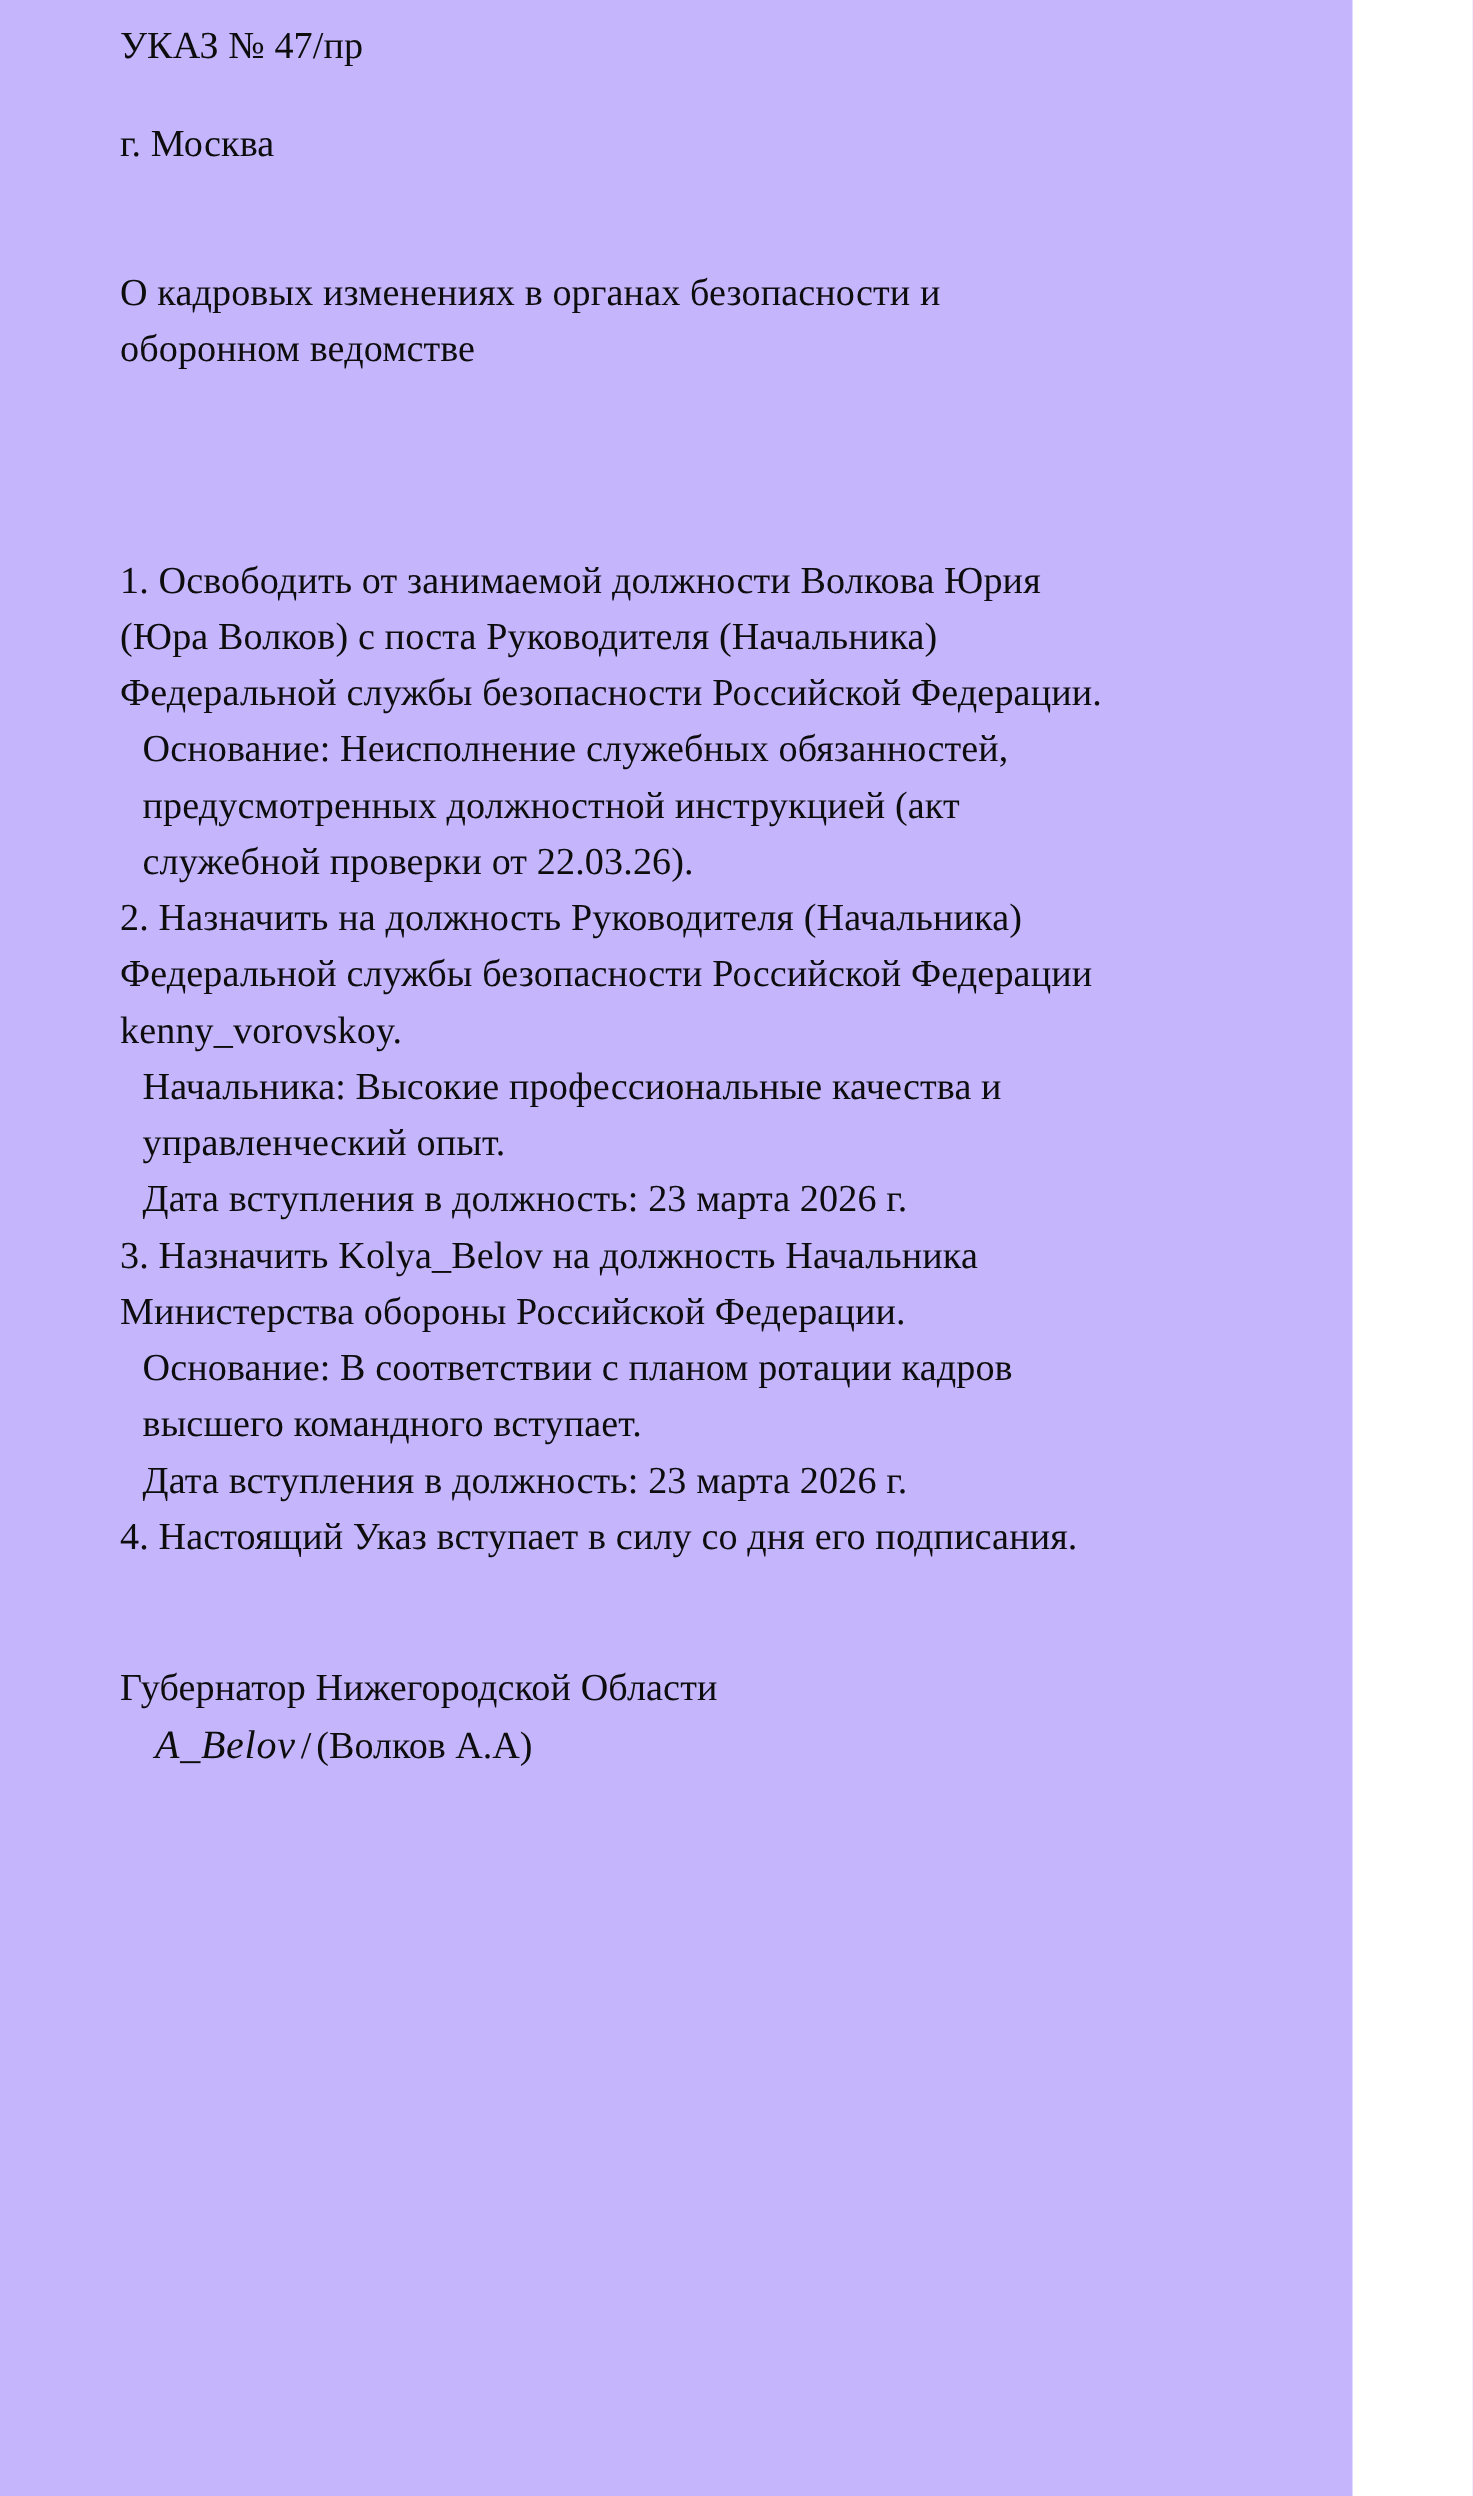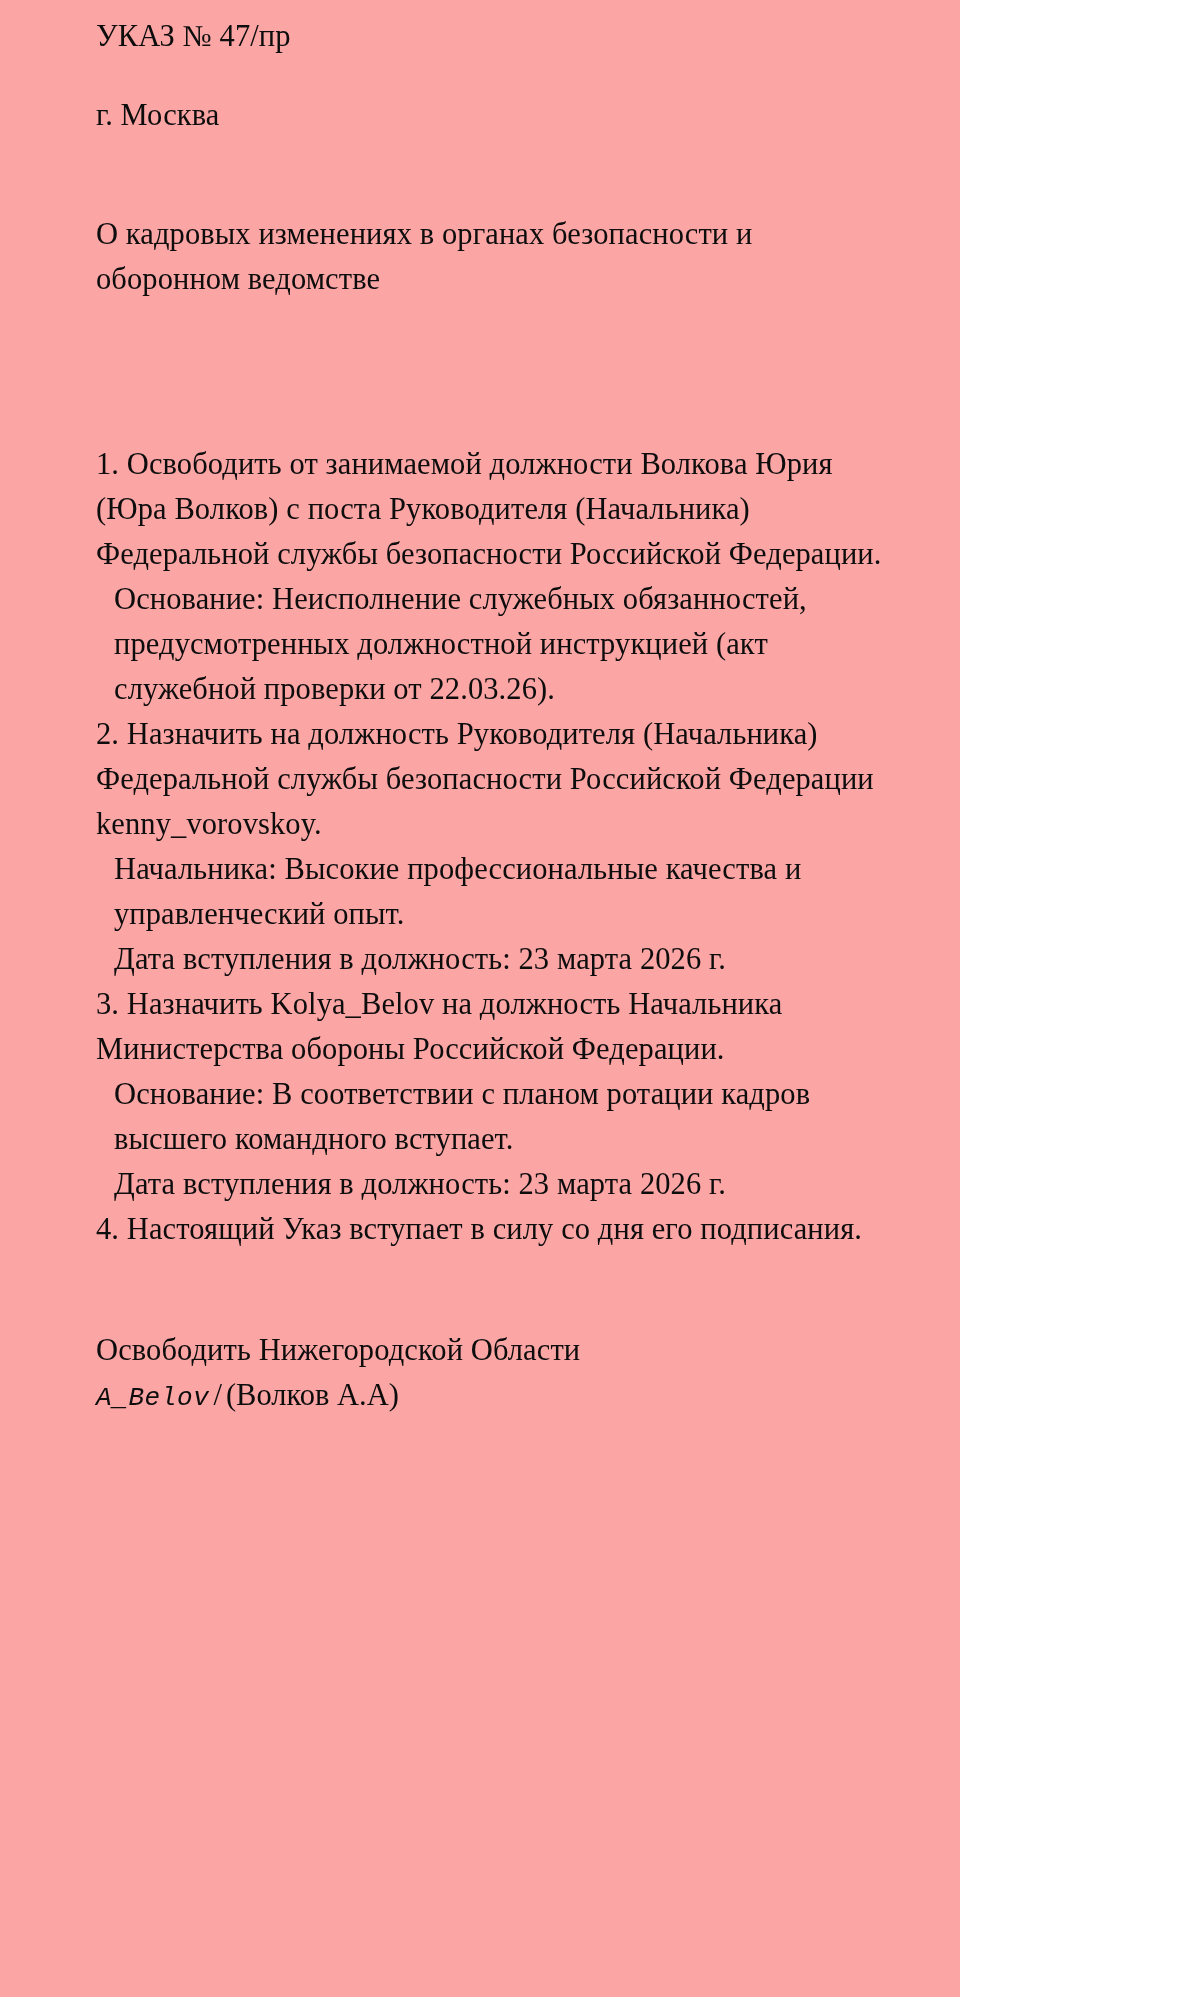"УКАЗ № 47/пр" .page { background: #fca5a5 -> #c4b5fd; width: 960px -> 1082px }
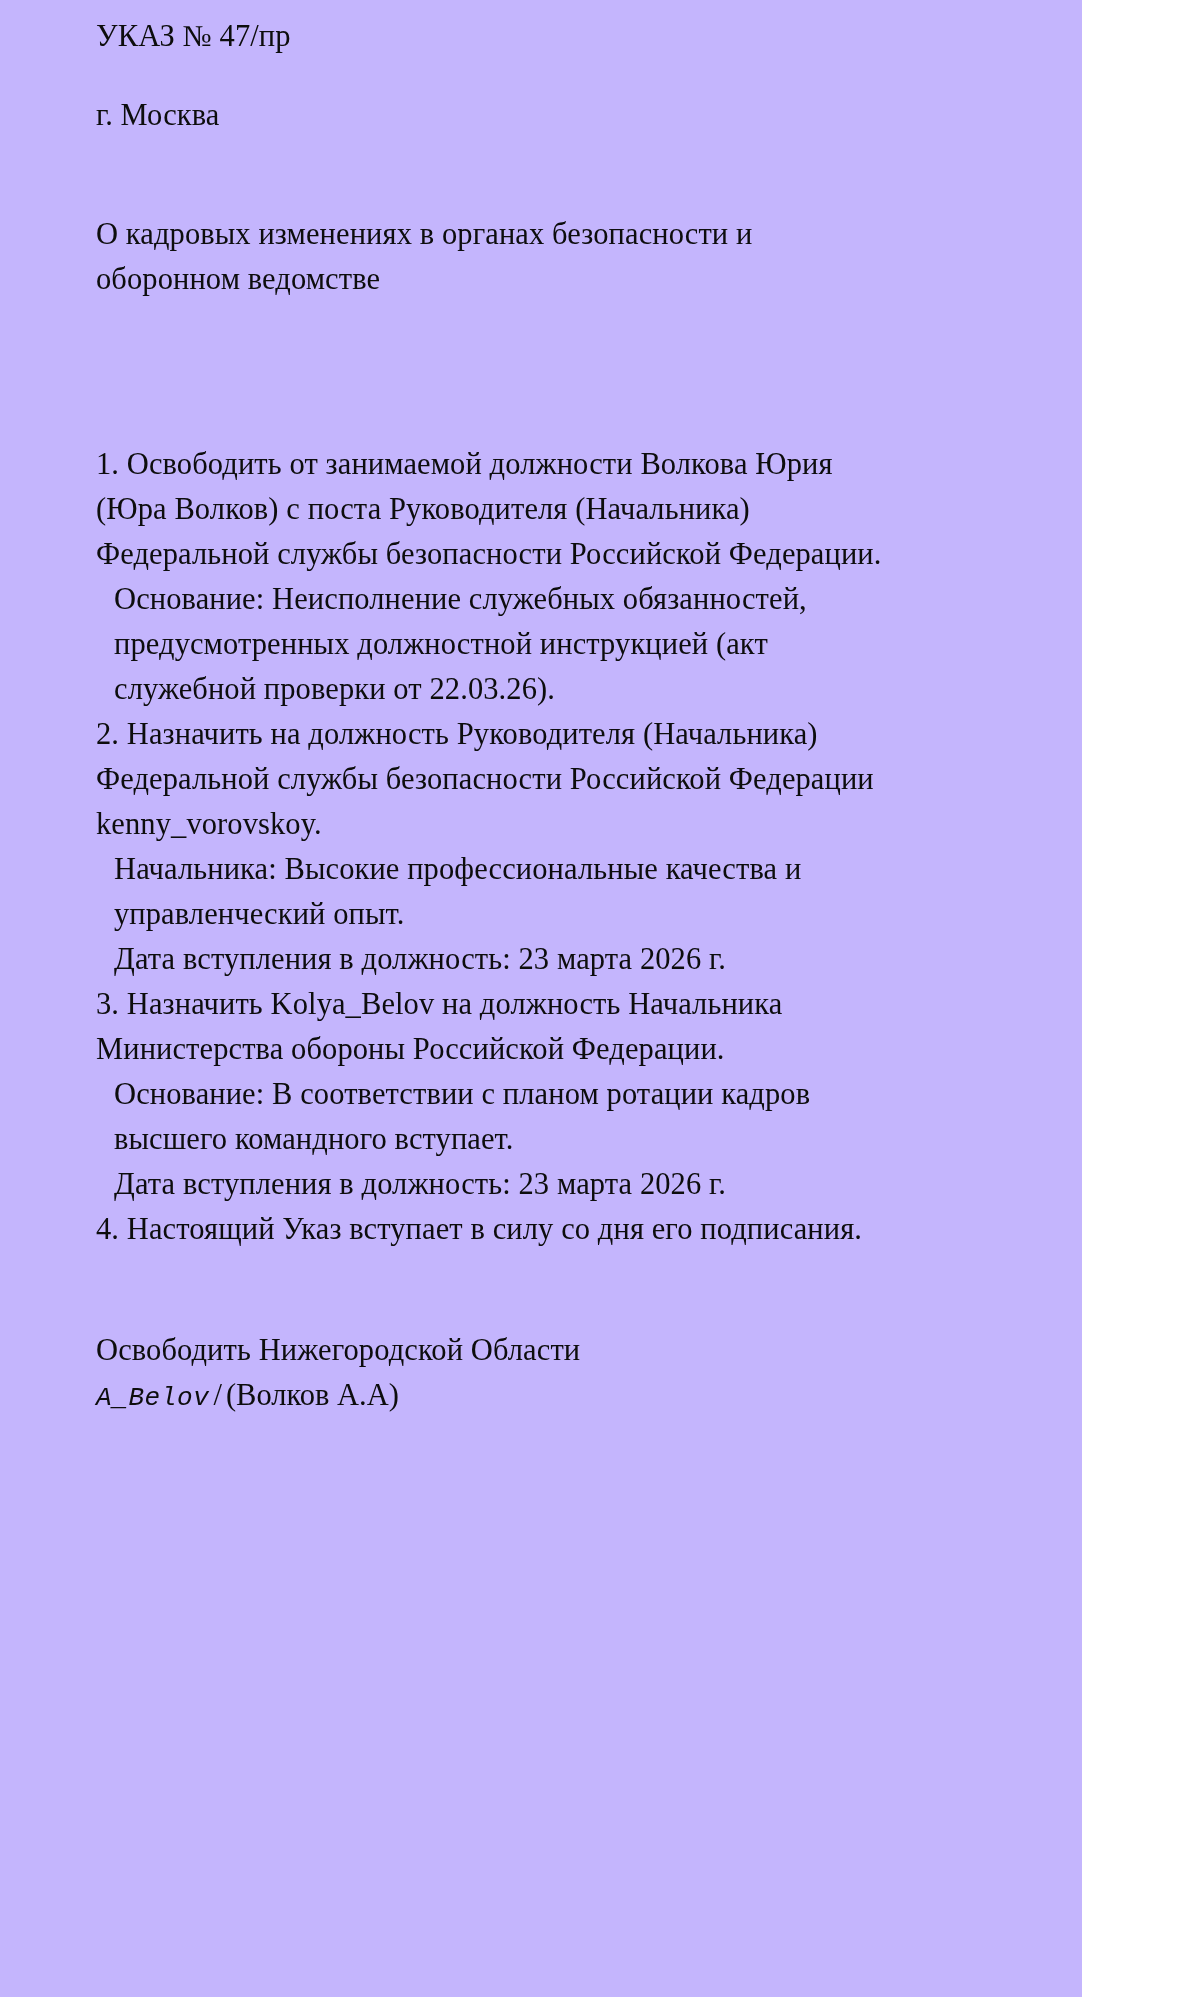"Освободить Нижегородской Области" div.line { text: Освободить -> Губернатор }
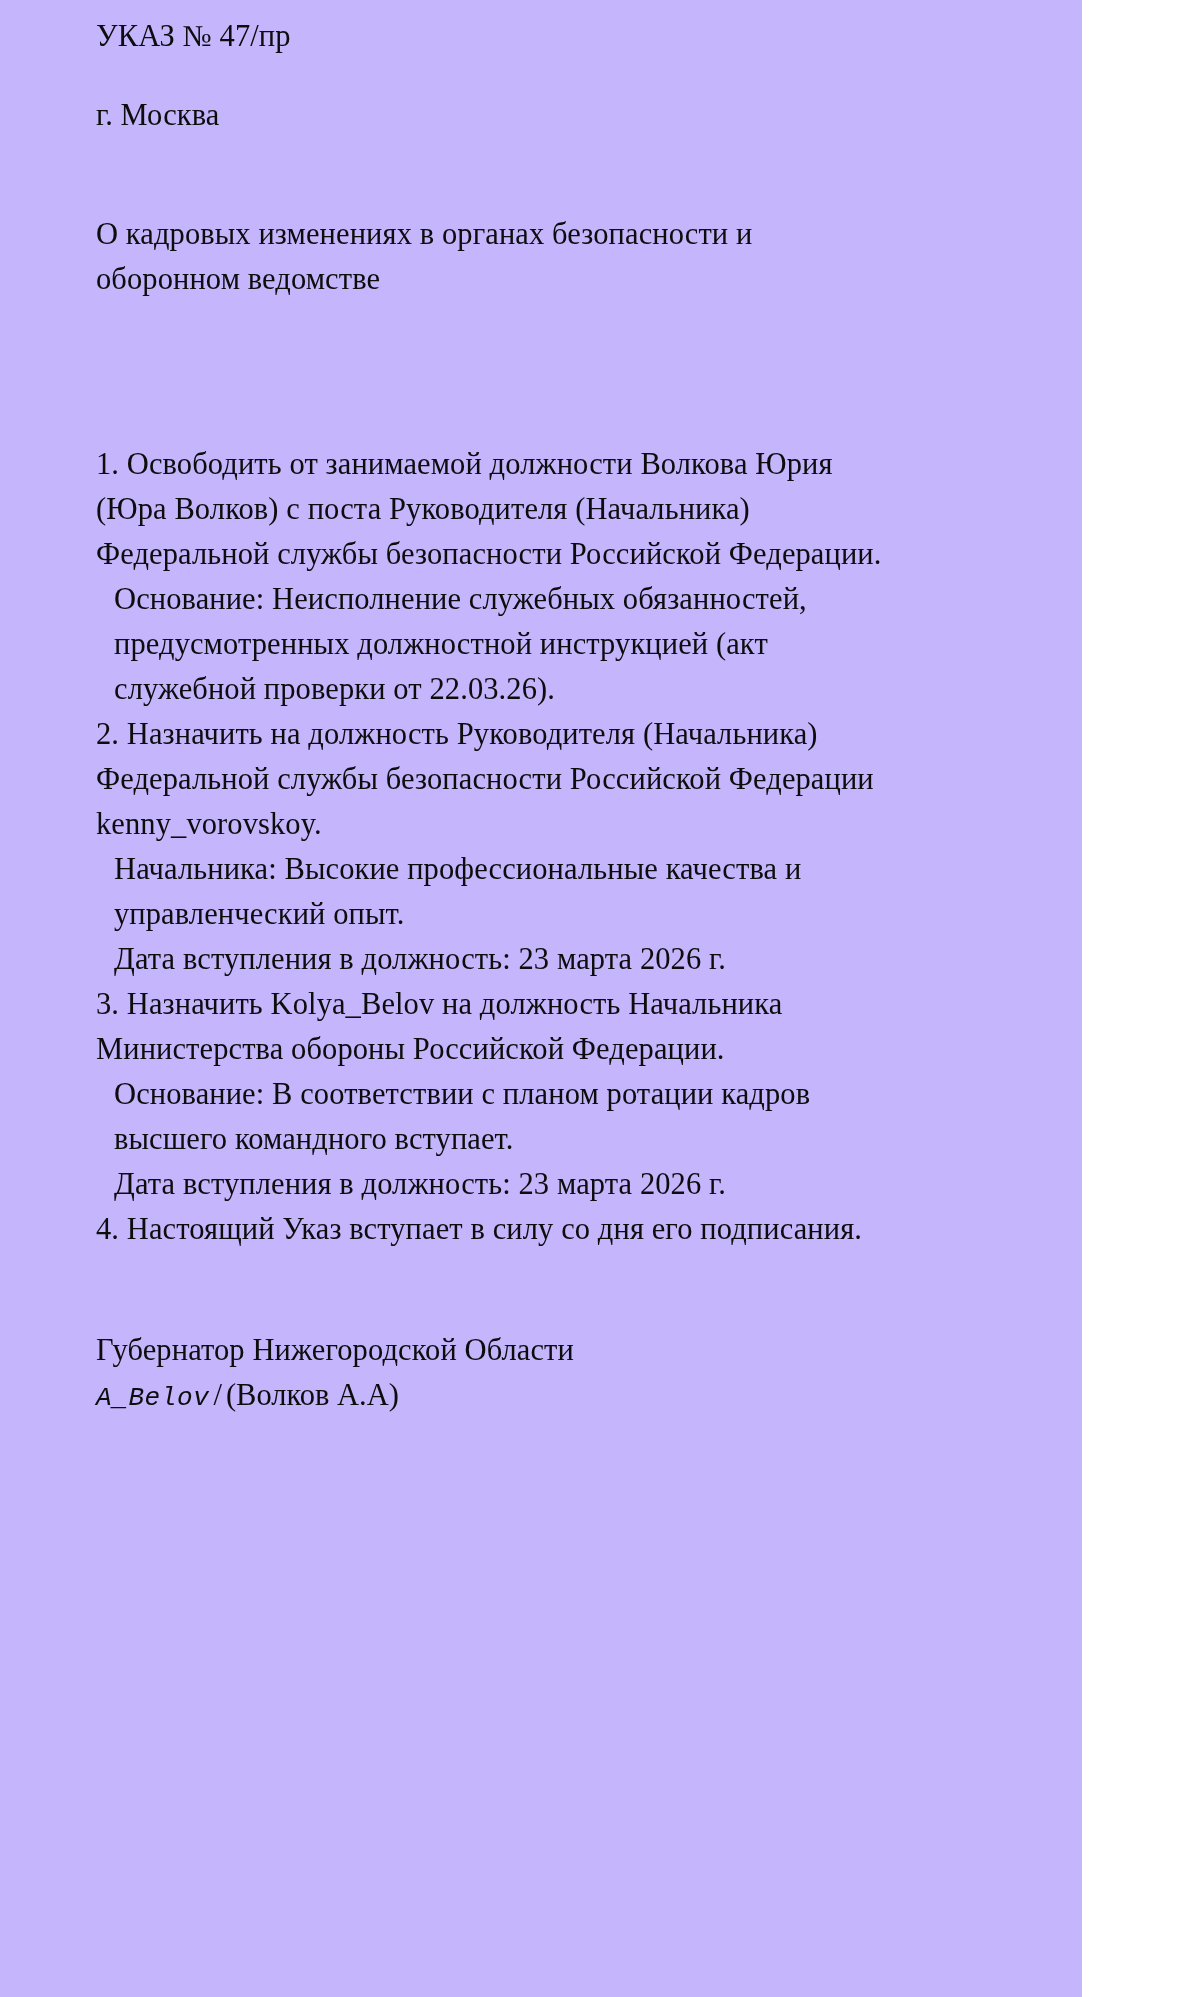"A_Belov" .sig-script { font-family: Liberation Mono, monospace -> Liberation Serif, serif; font-size: 26px -> 32px; margin-left: none -> 28px }
